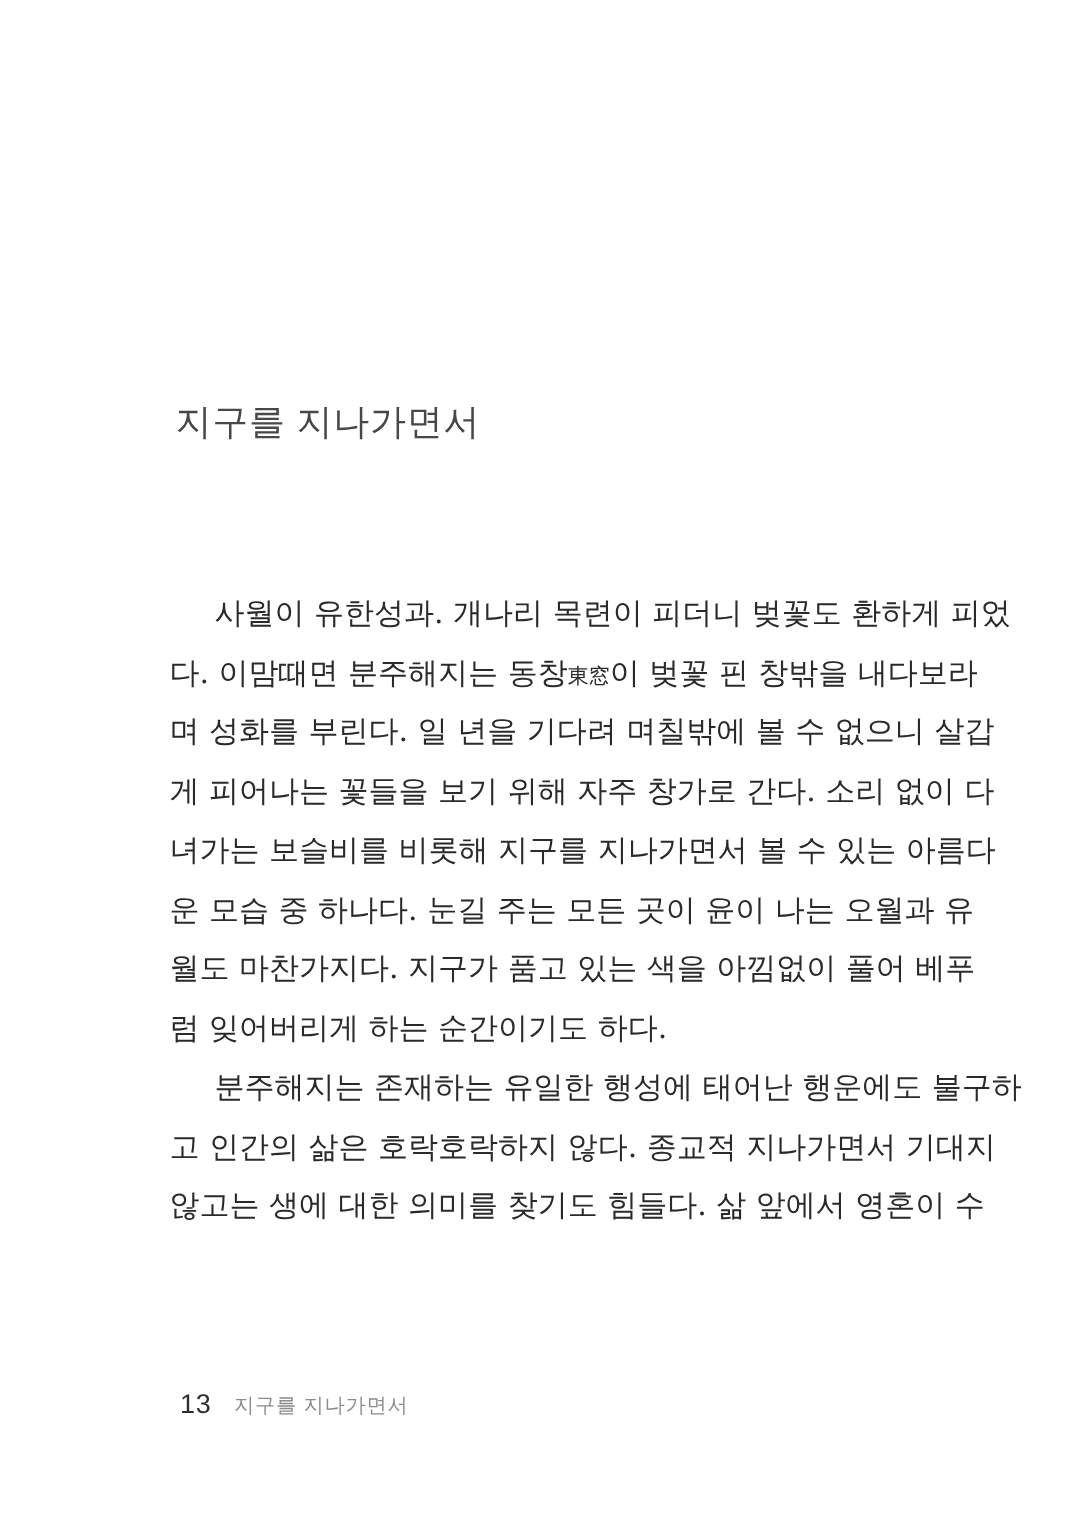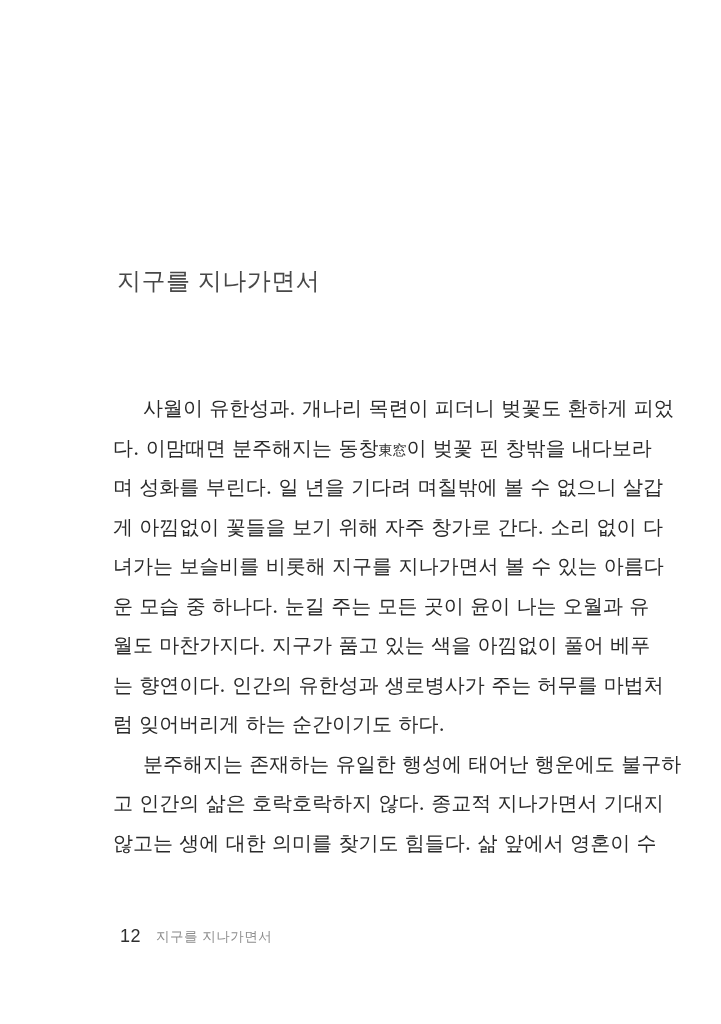"게 아낌없이 꽃들을 보기 위해" span { text: 아낌없이 -> 피어나는 }
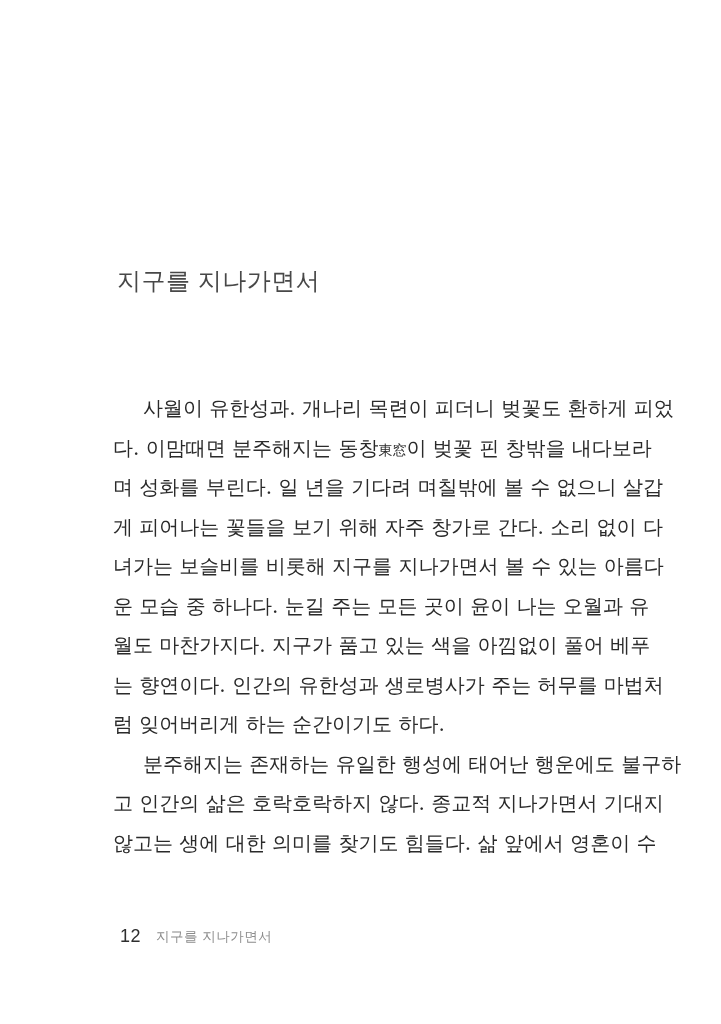"는 향연이다. 인간의 유한성과 생로병사가" div.line { html: <div><span>는 향연이다. 인간의 유한성과 생로병사가 주는 허무를 마법처</span></div> -> none }
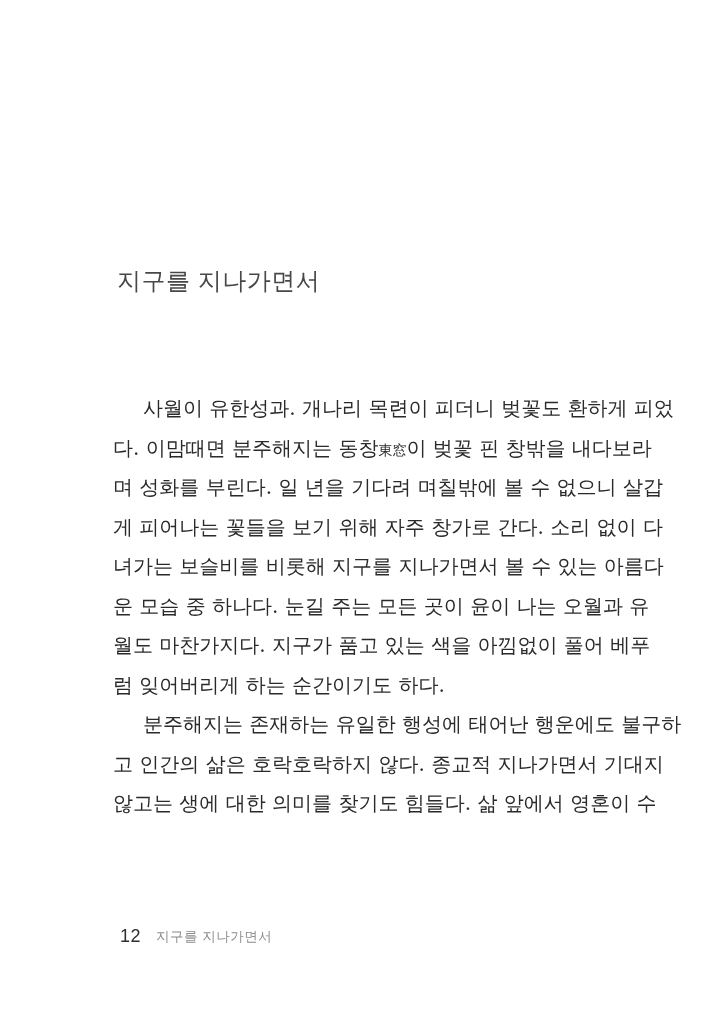"12" span.page-number { text: 12 -> 13 }
